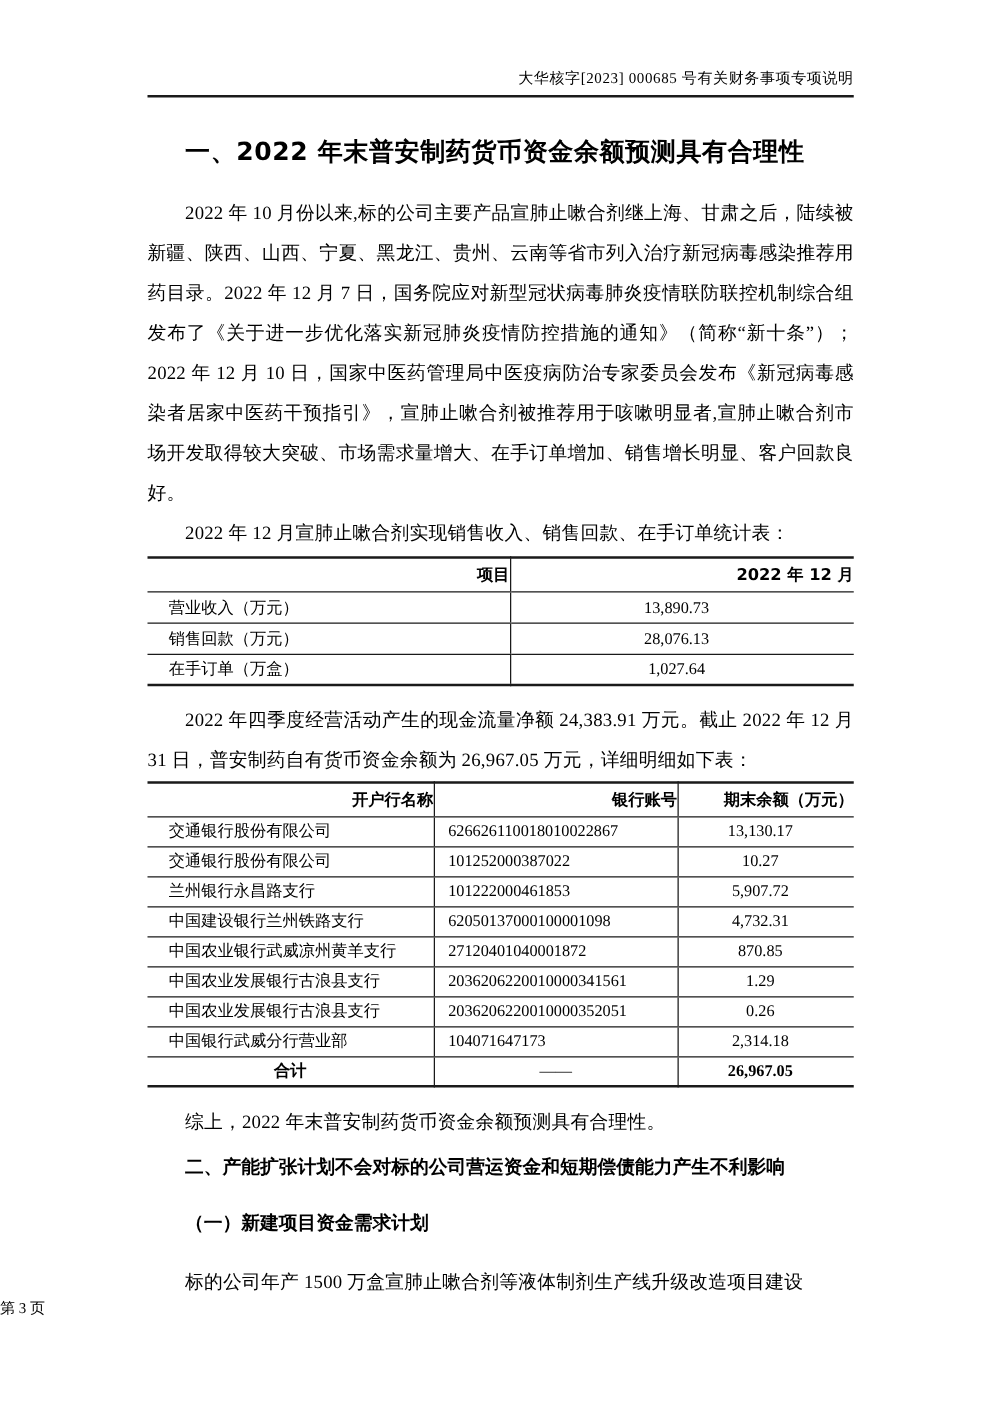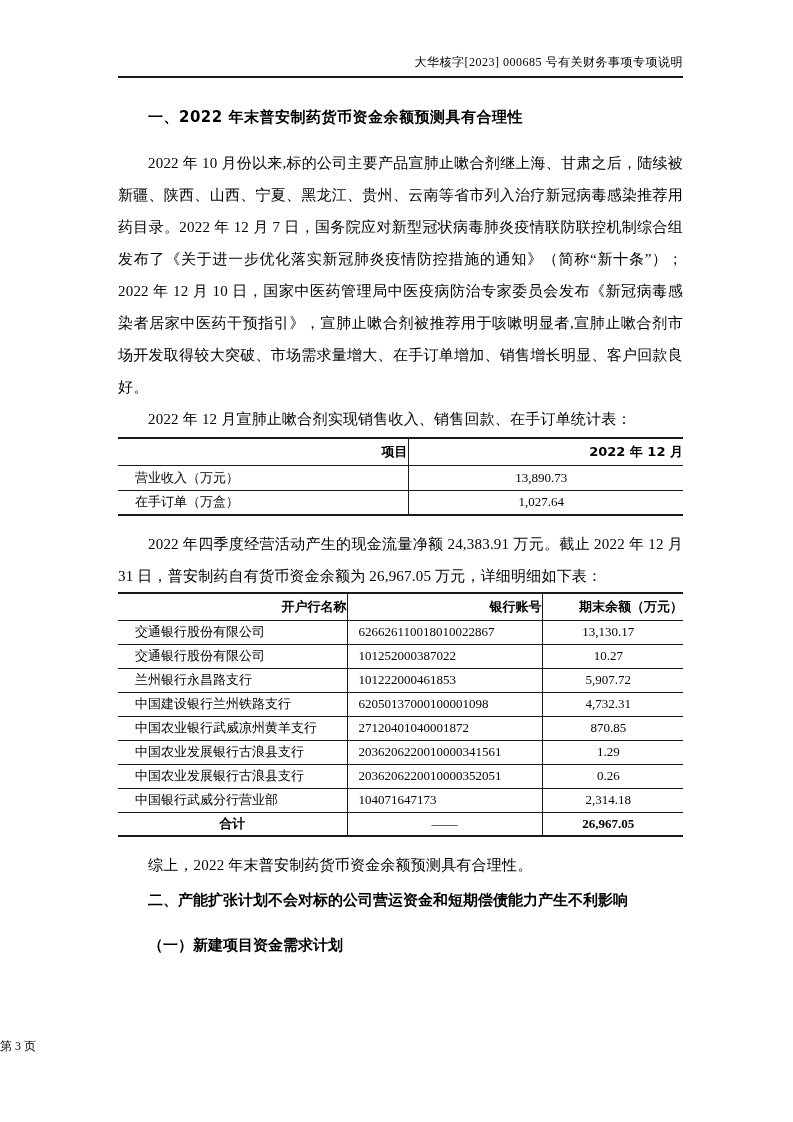"一、2022 年末普安制药货币资金余额预测具有合理性" .h1 { font-size: 15px -> 20px }
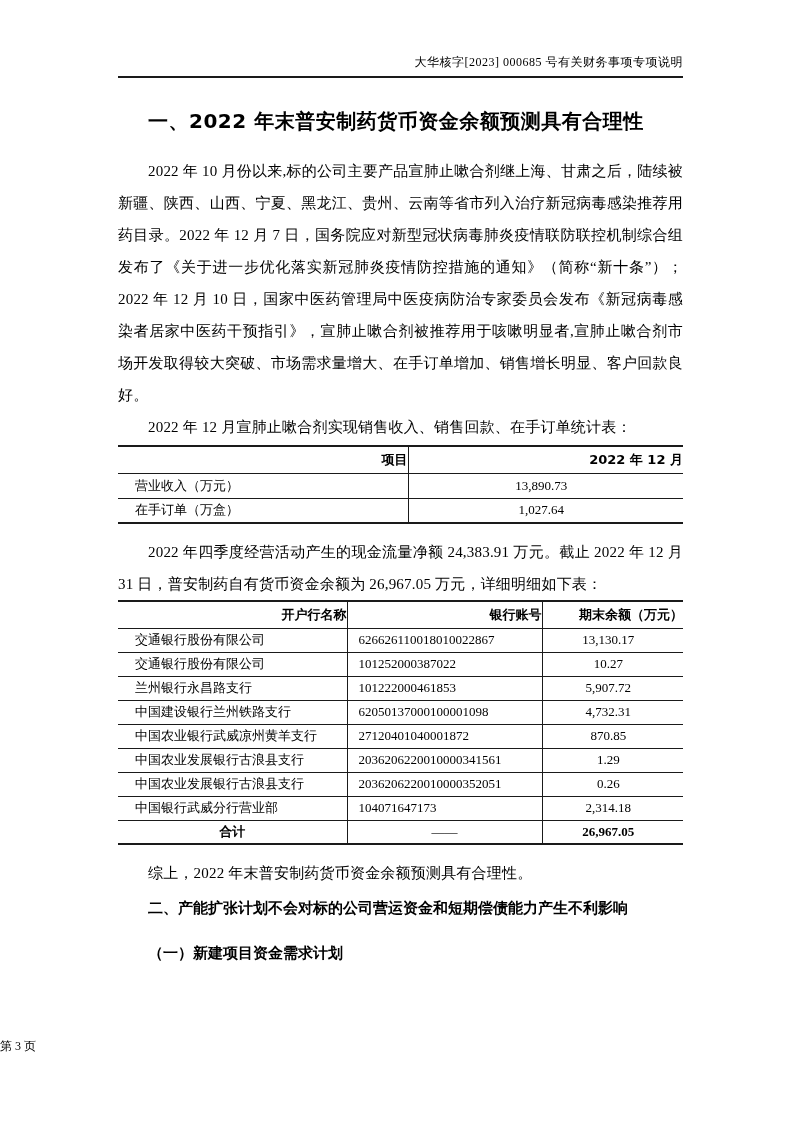"销售回款（万元）" tr { html: none -> <tr> <td>销售回款（万元）</td> <td>28,076.13</td> </tr> }
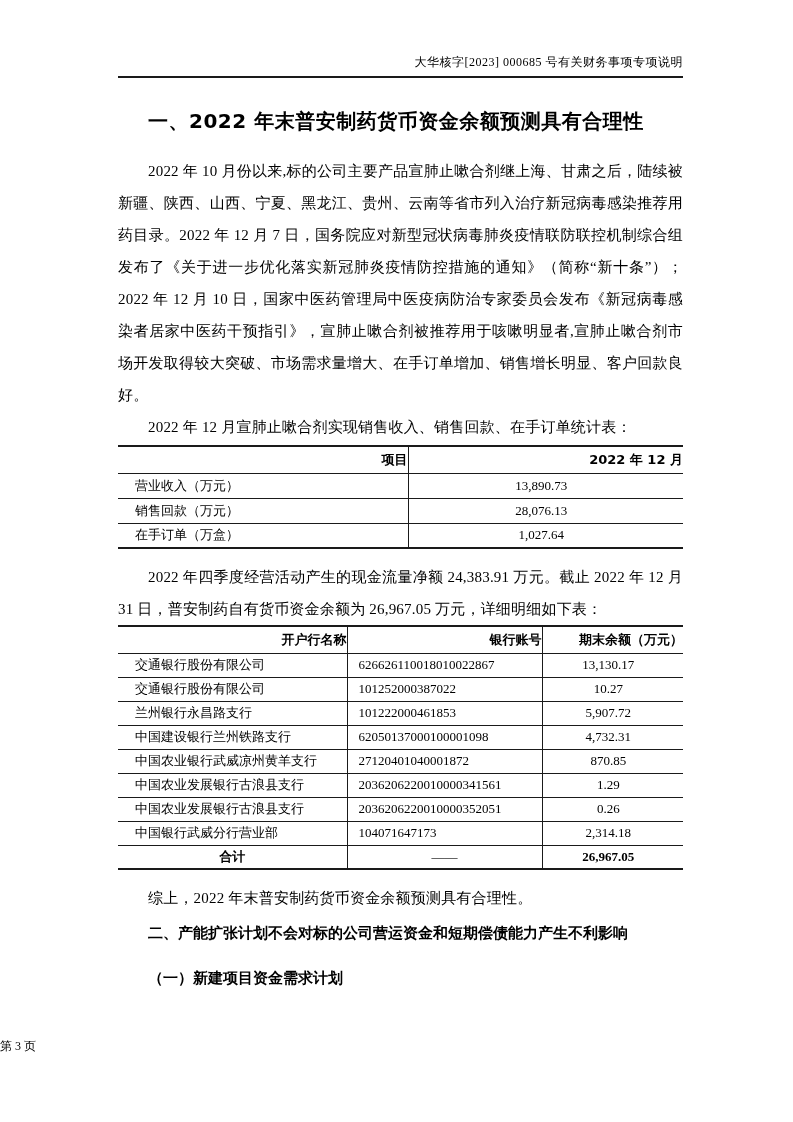"标的公司年产 1500 万盒宣肺止嗽合剂等液体制剂生产线升级改造项目建设" p.para { html: none -> <p>标的公司年产 1500 万盒宣肺止嗽合剂等液体制剂生产线升级改造项目建设</p> }
